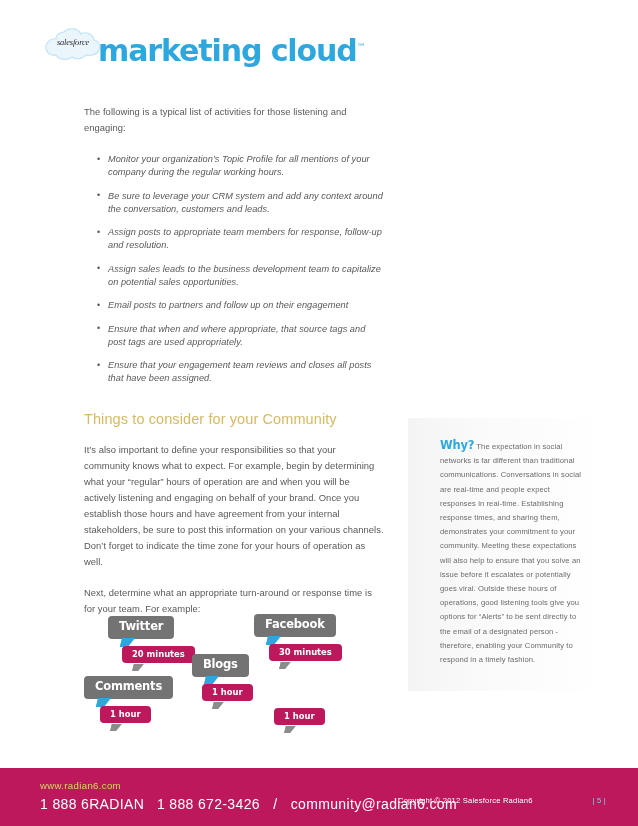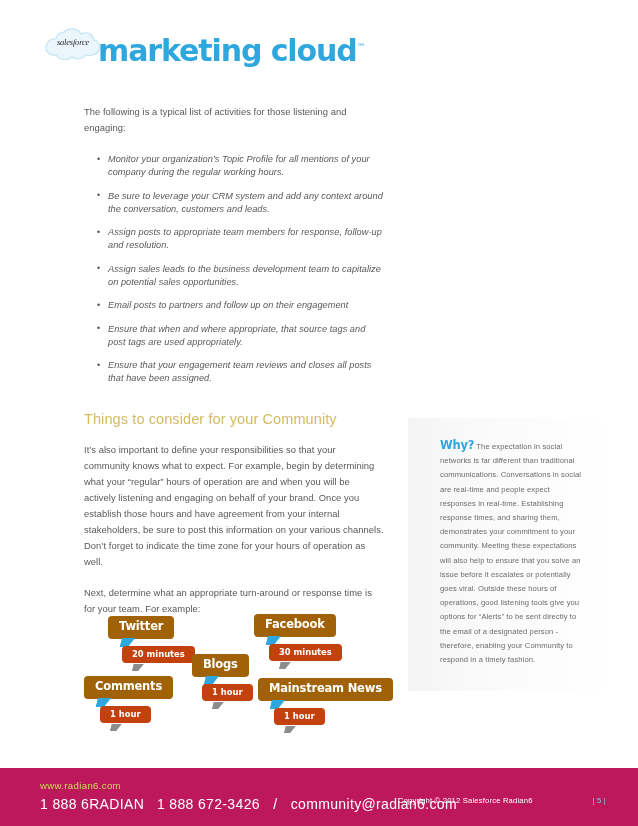"Twitter" .bubble.primary { background: #a16207 -> #737373 }
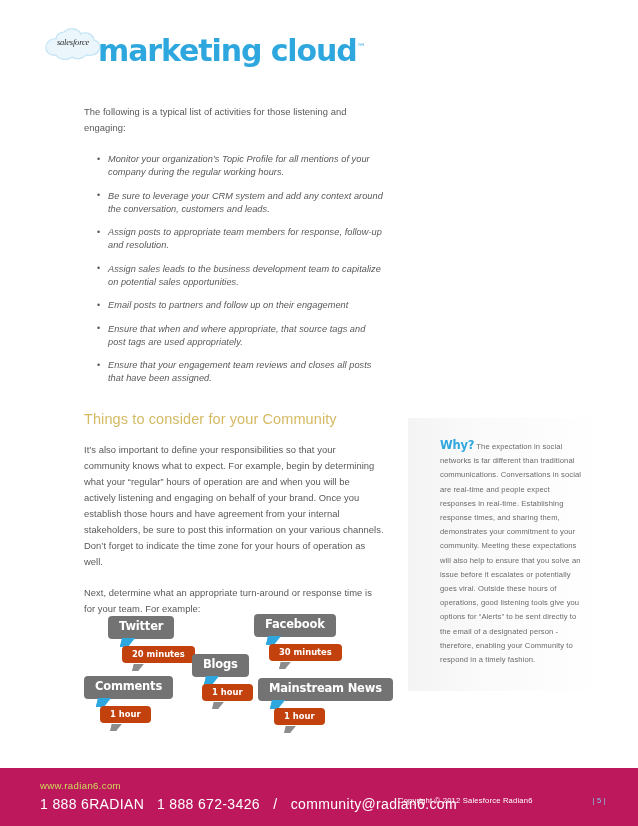"20 minutes" .bubble.secondary { background: #c2410c -> #be185d }
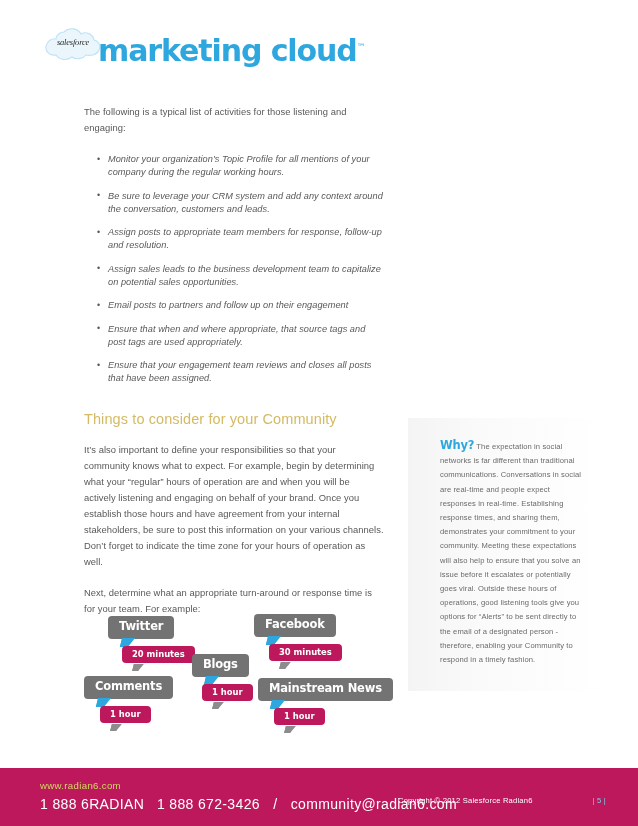"Mainstream News" div.bubble { html: <div> <span>Mainstream News</span> <span></span> </div> -> none }
